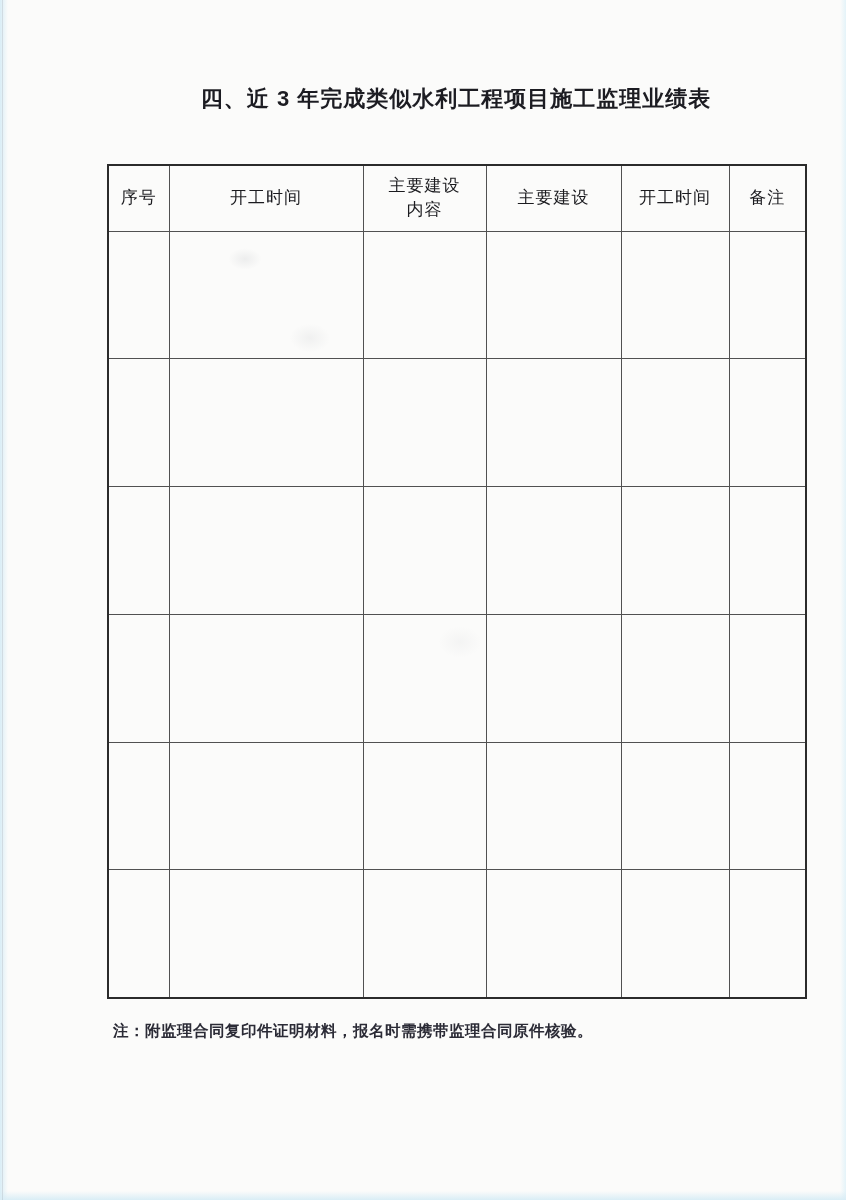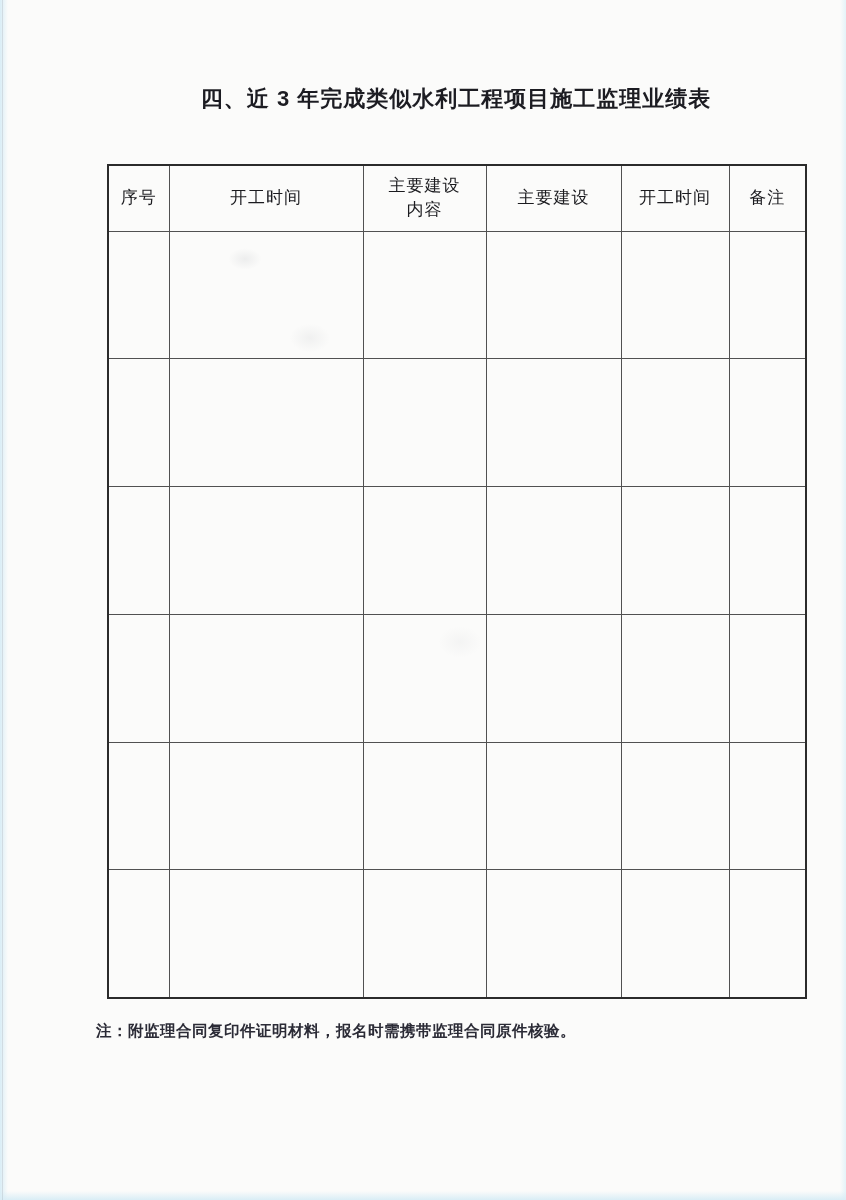"注：附监理合同复印件证明材料，报名时需携带监理合同原件核验。" .note { left: 96px -> 113px }
